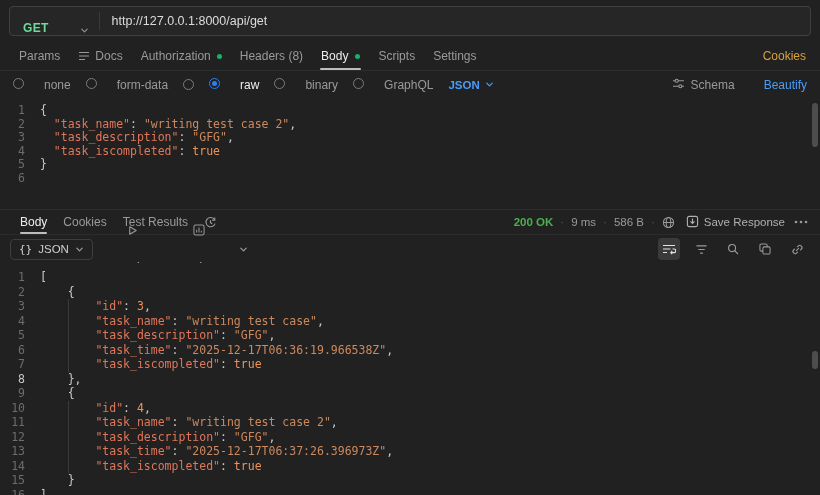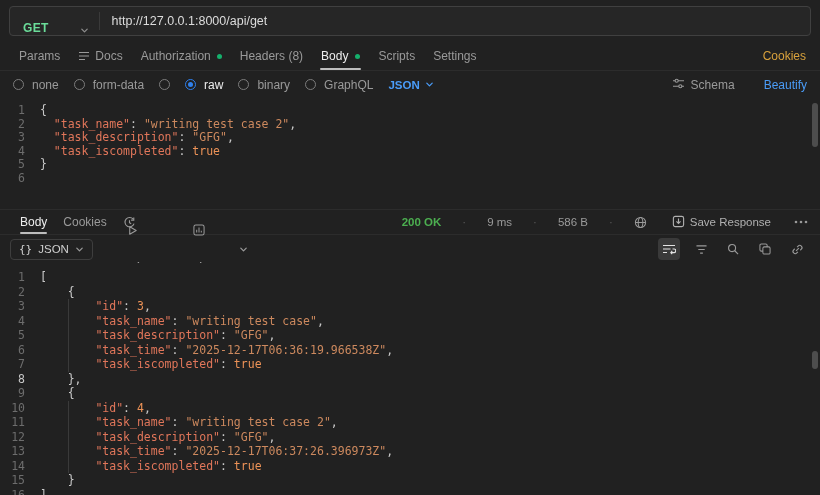"none" .radio { align-items: center -> none; gap: 8px -> 20px }
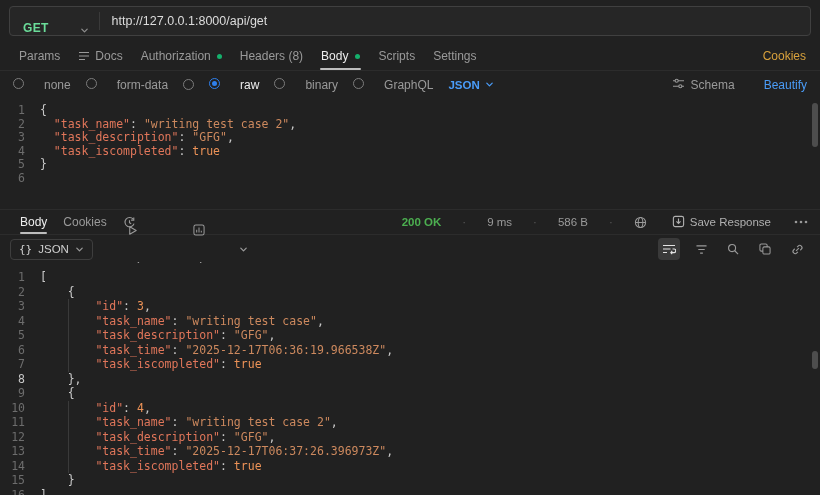"Test Results" div.tab { html: none -> <div> <span>Test Results</span> </div> }
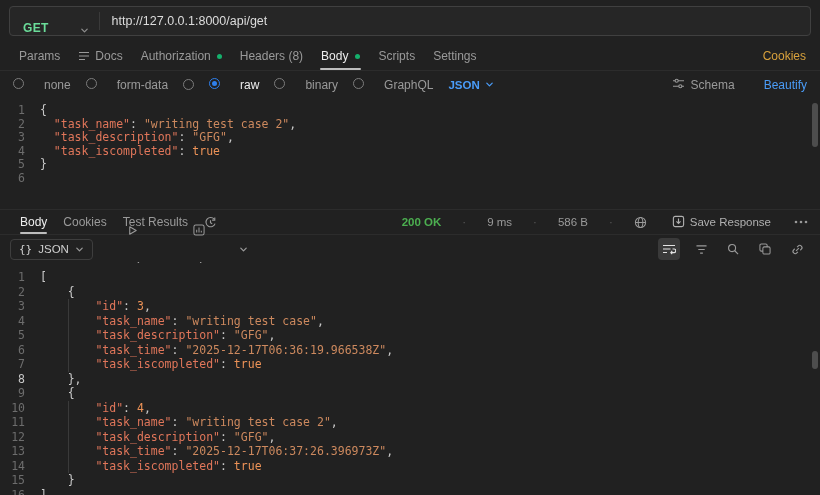"200 OK" .resp-meta { gap: 21px -> 7px }
